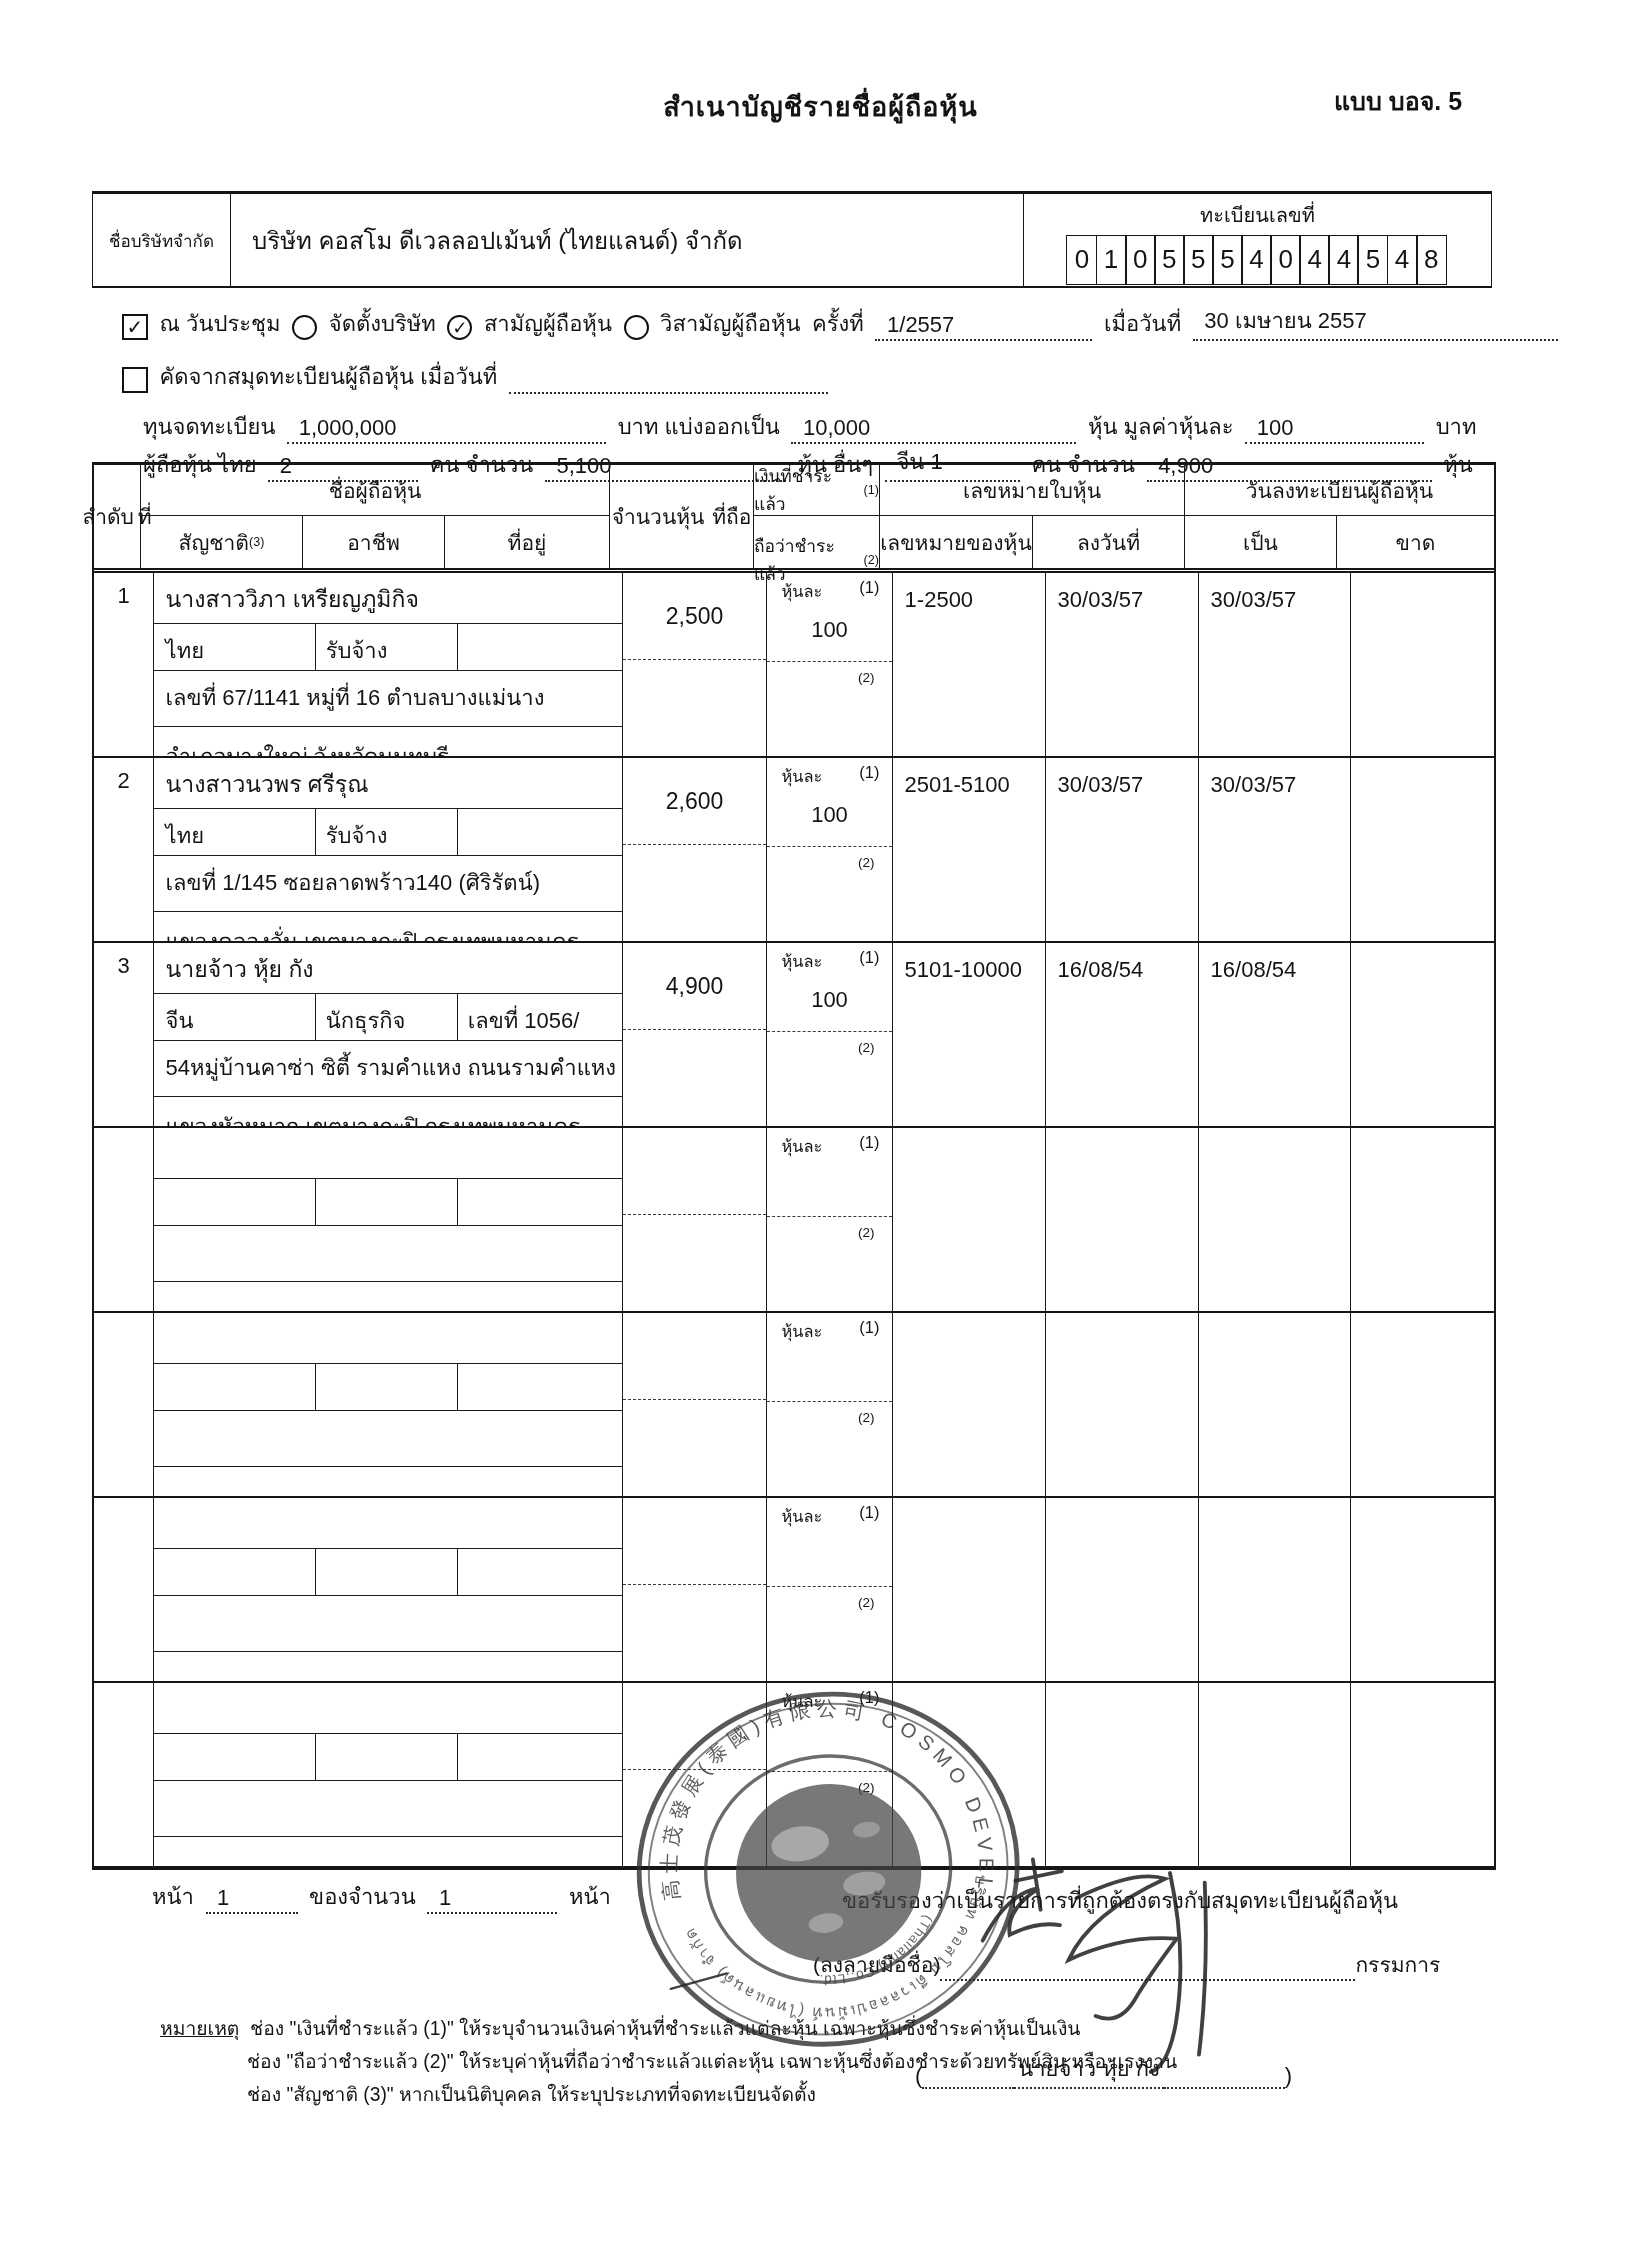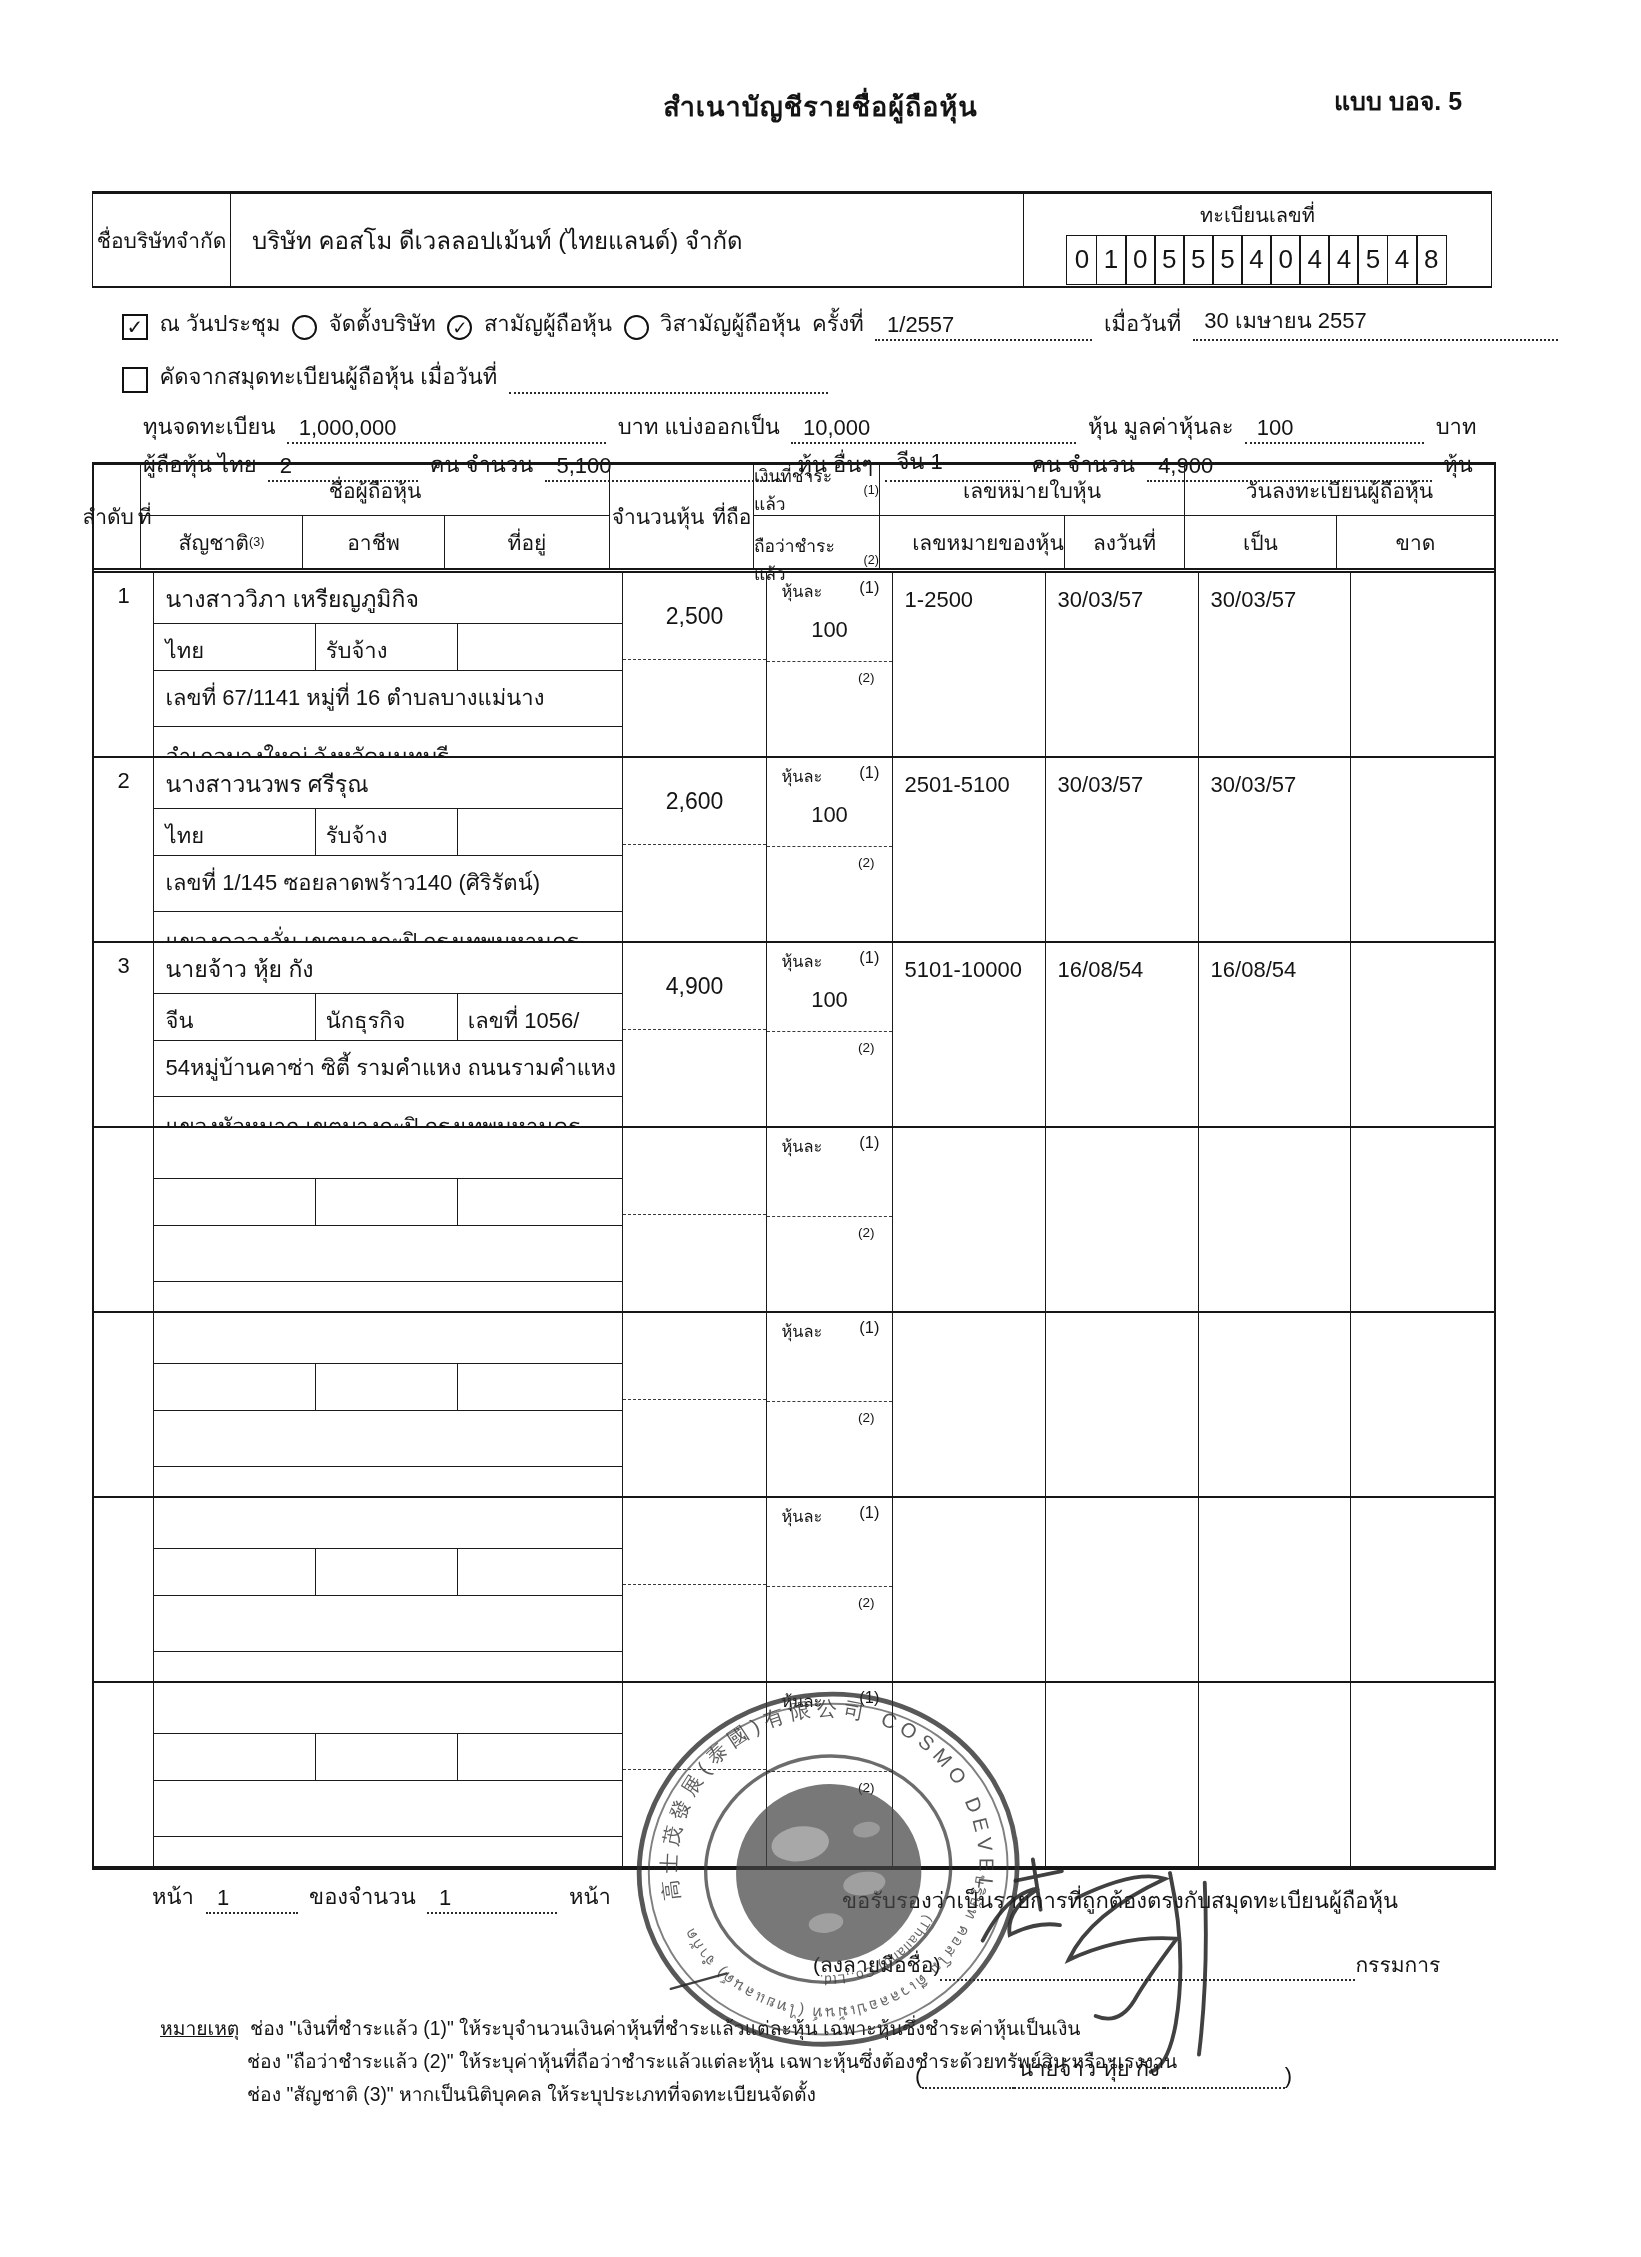"ชื่อบริษัทจำกัด" .cb-label { font-size: 21px -> 17px }
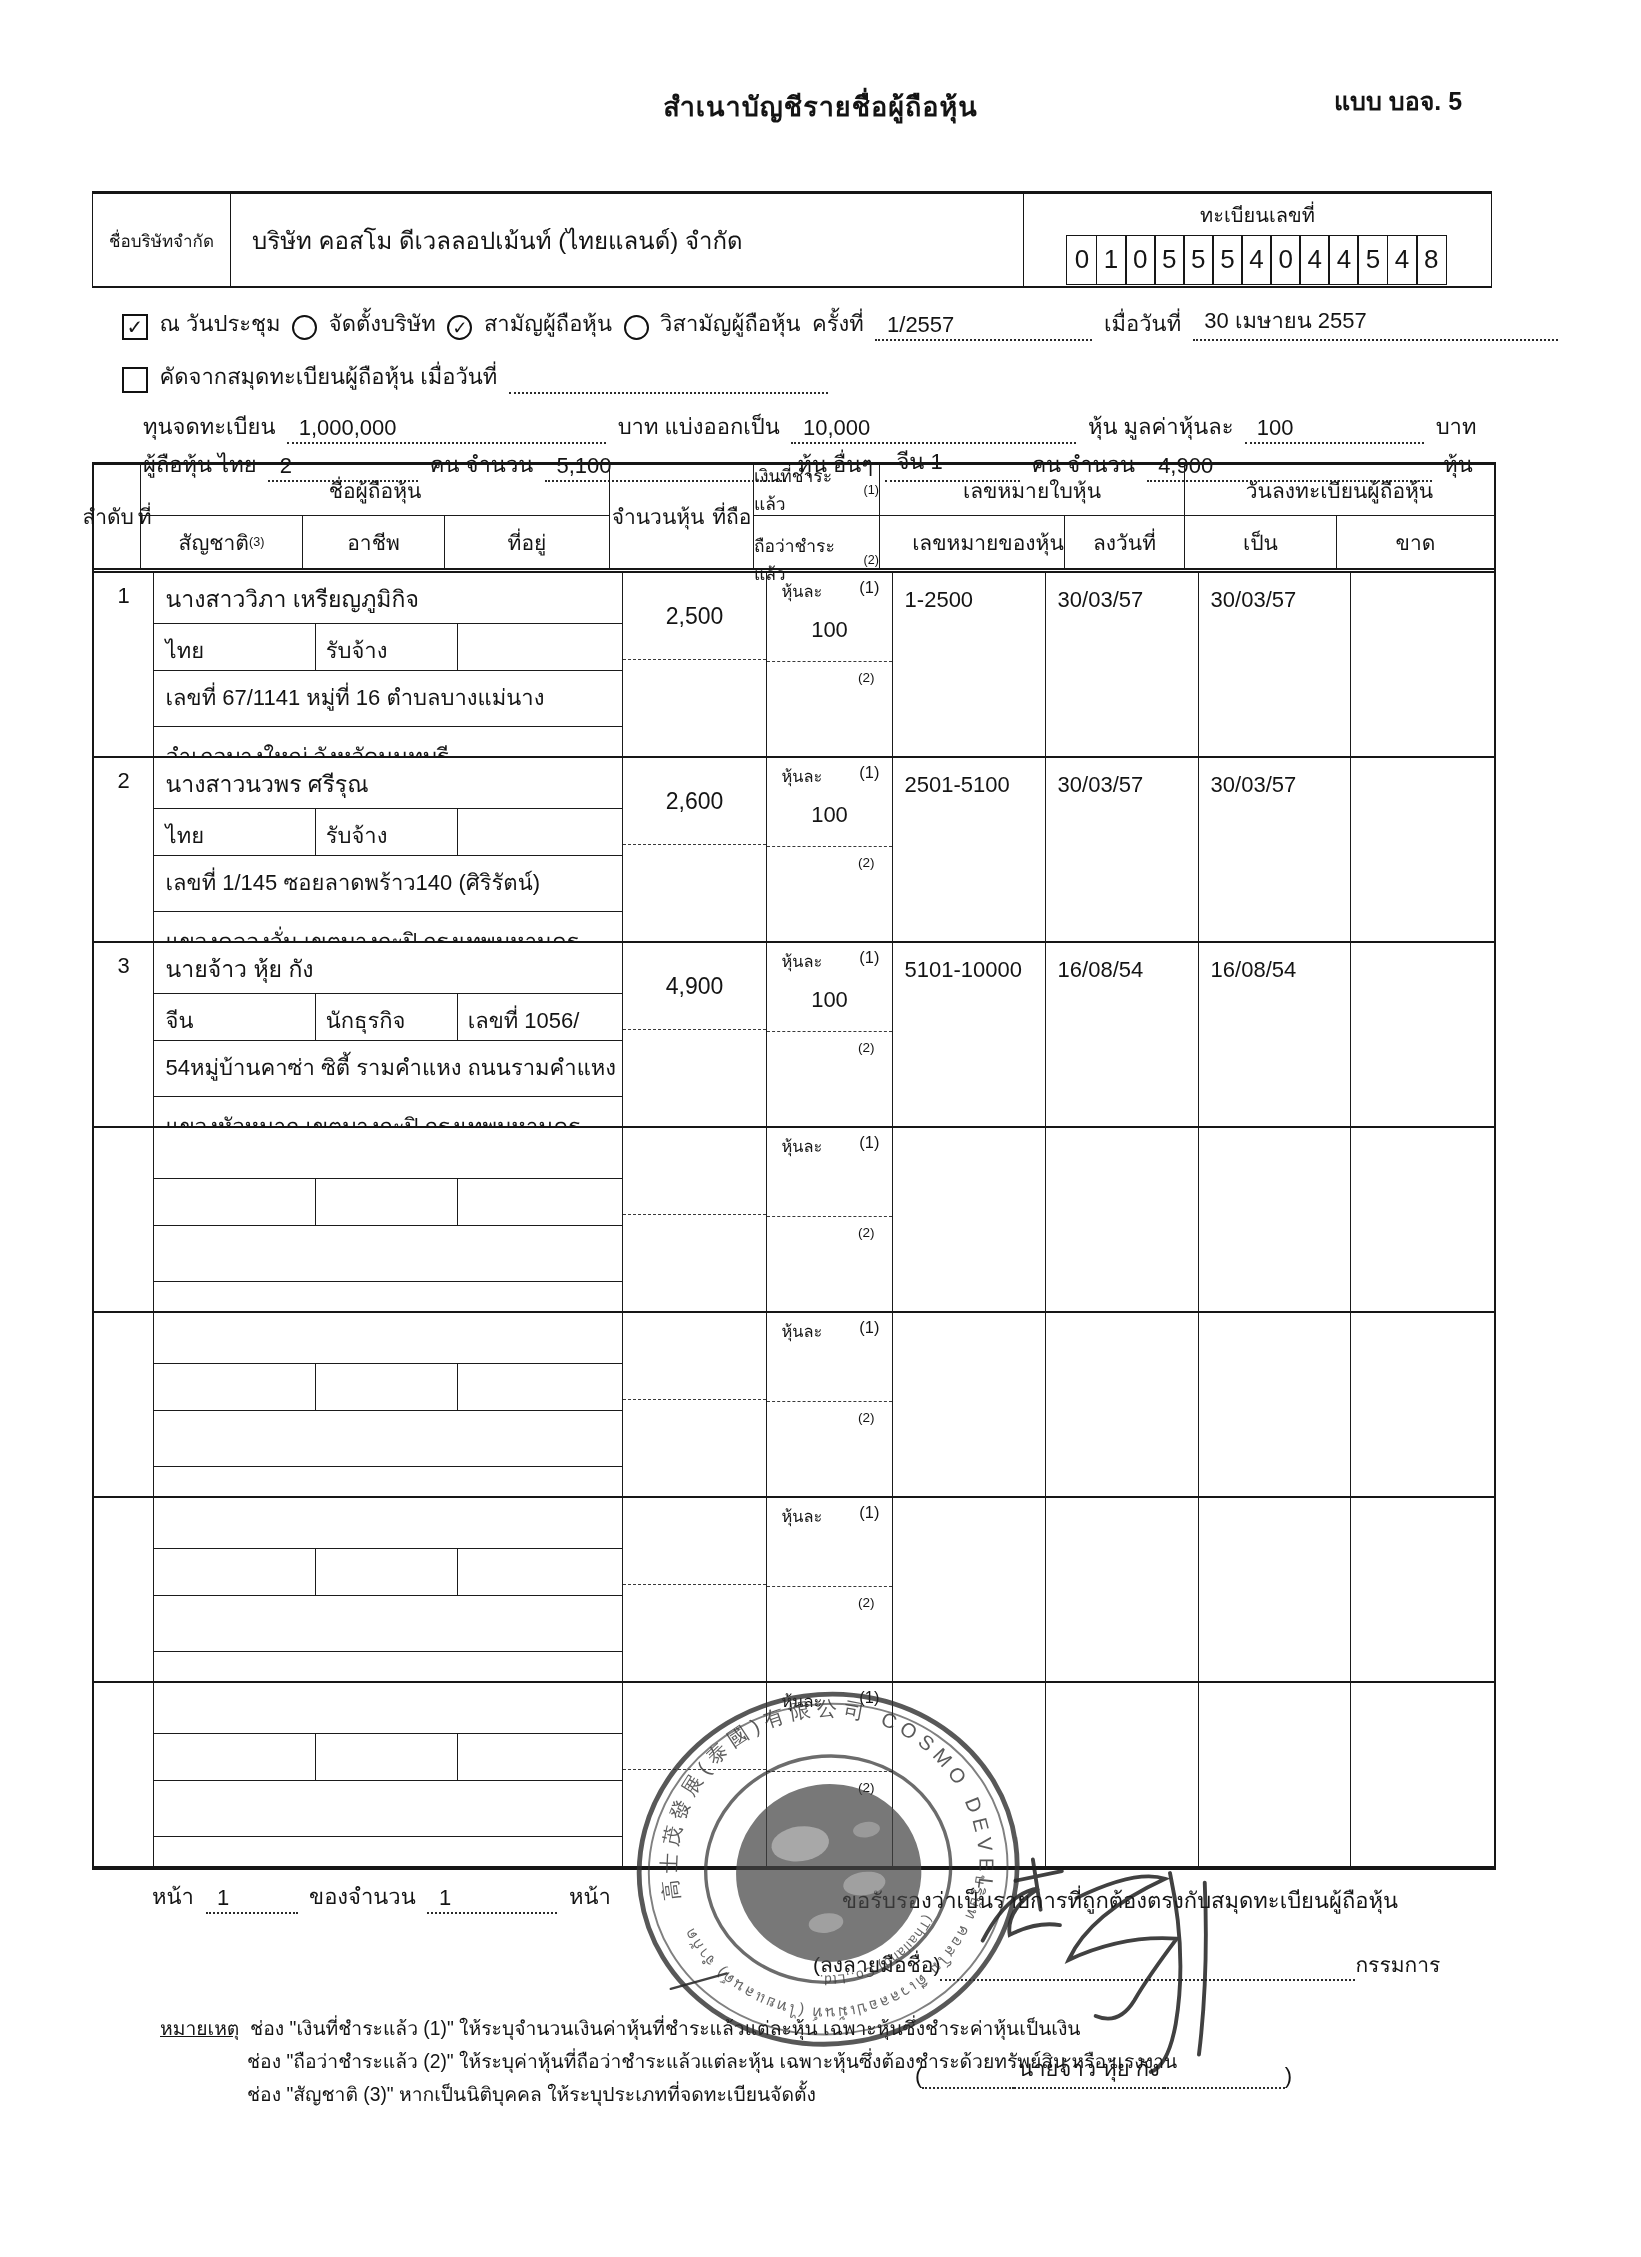"เลขหมายของหุ้น" div.th { margin-left: 32px -> none }
